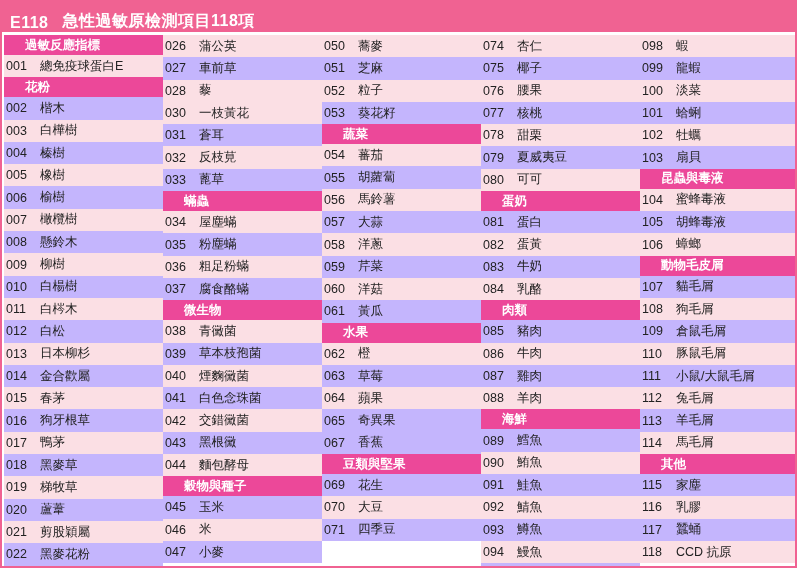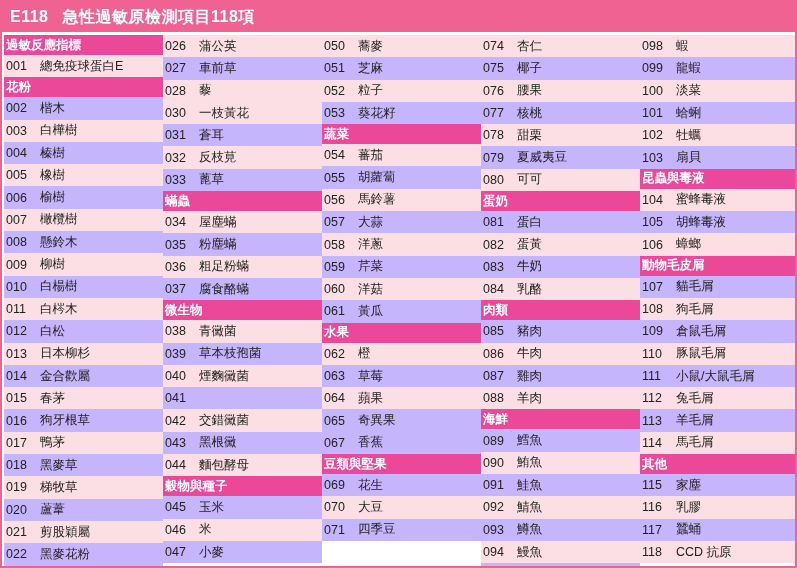"E118" .title-bar { align-items: center -> flex-end }
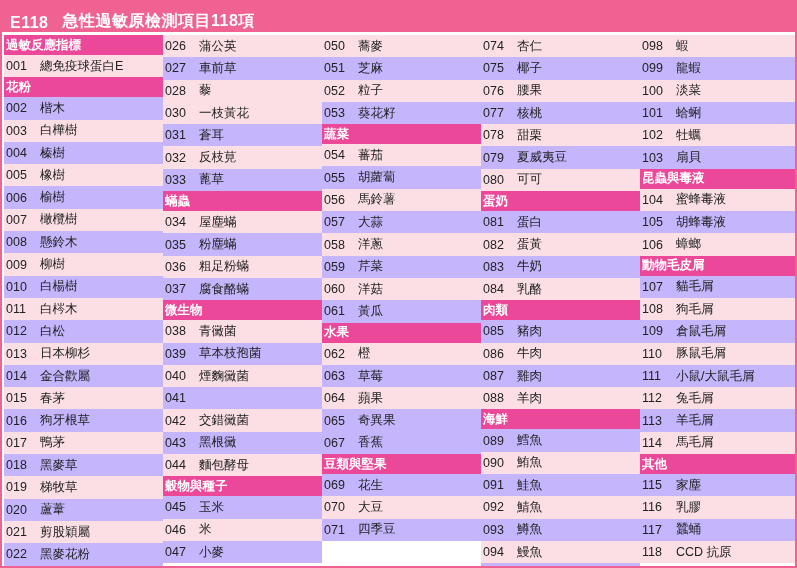"過敏反應指標" .cat { padding-left: 2px -> 21px }
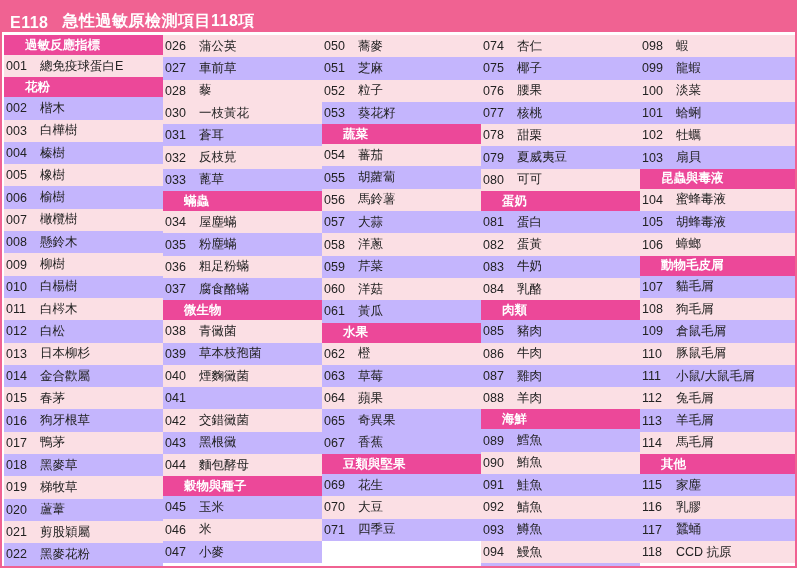"白色念珠菌" span.name { html: none -> <span>白色念珠菌</span> }
